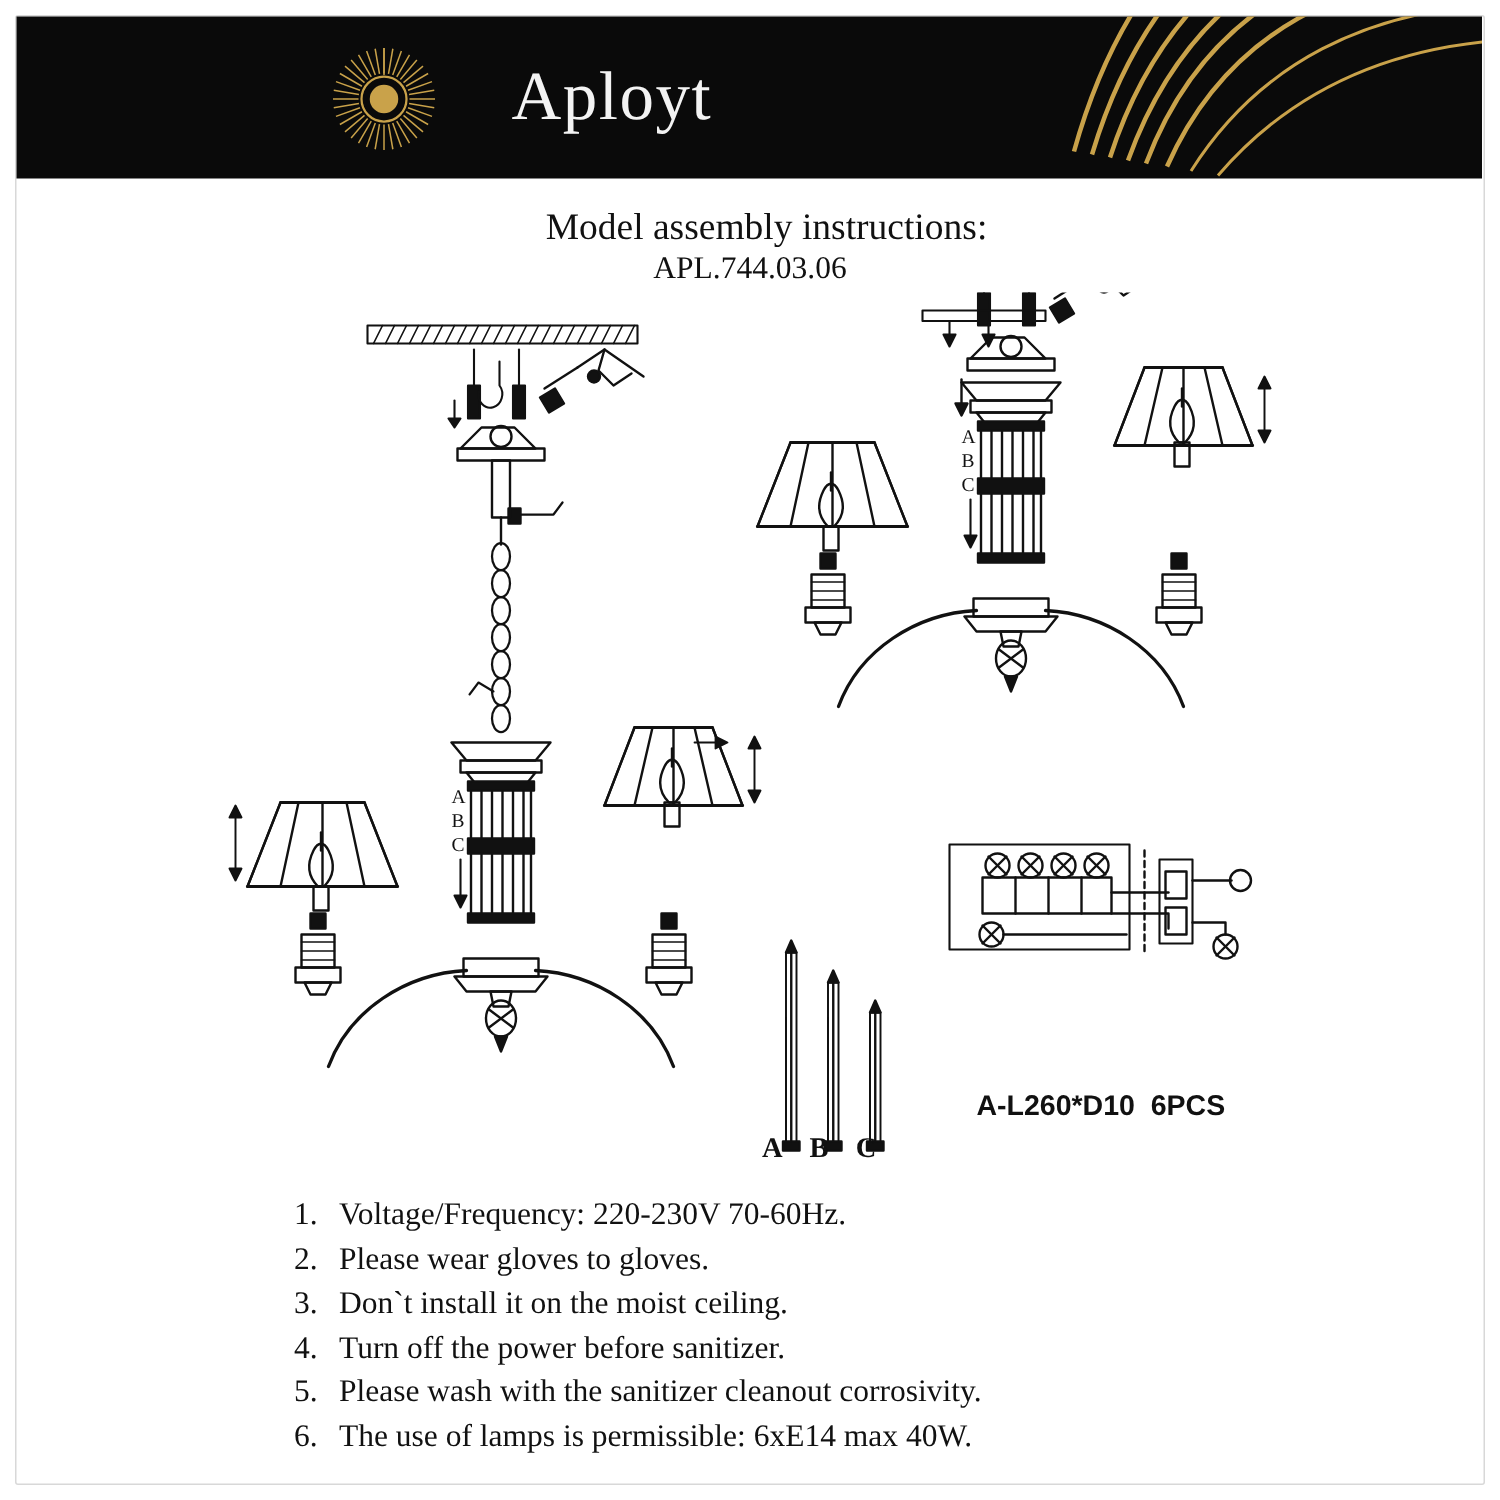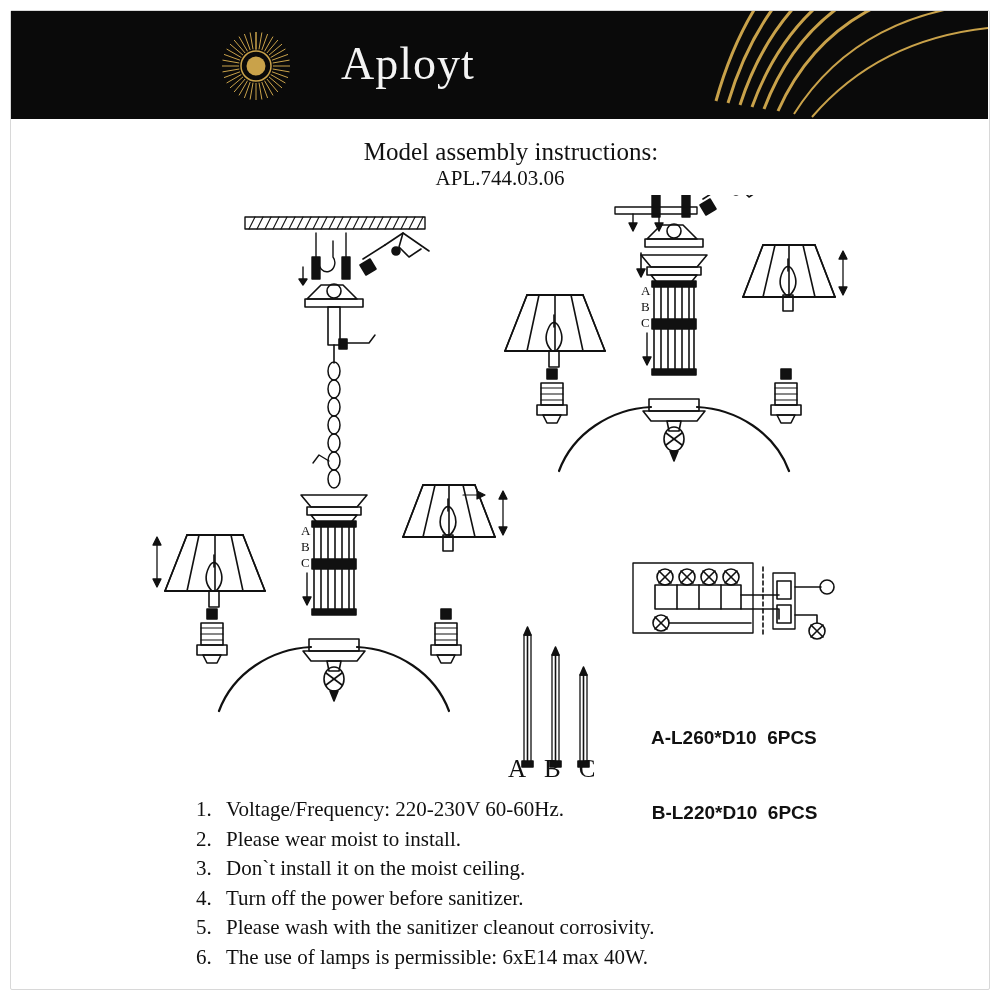"ABC" .rod-labels { font-size: 25px -> 19px; font-weight: normal -> bold }
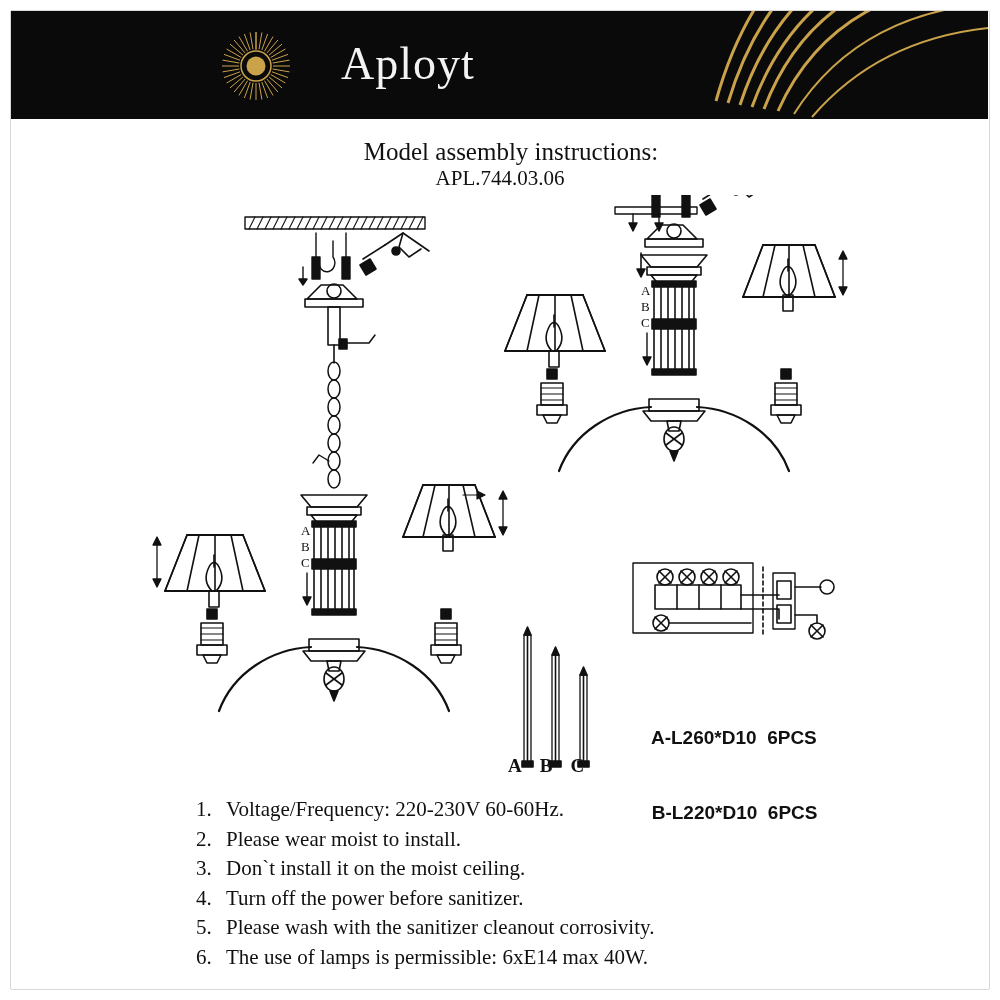"Voltage/Frequency: 220-230V 60-60Hz." span.note-text { text: 60-60Hz -> 70-60Hz }
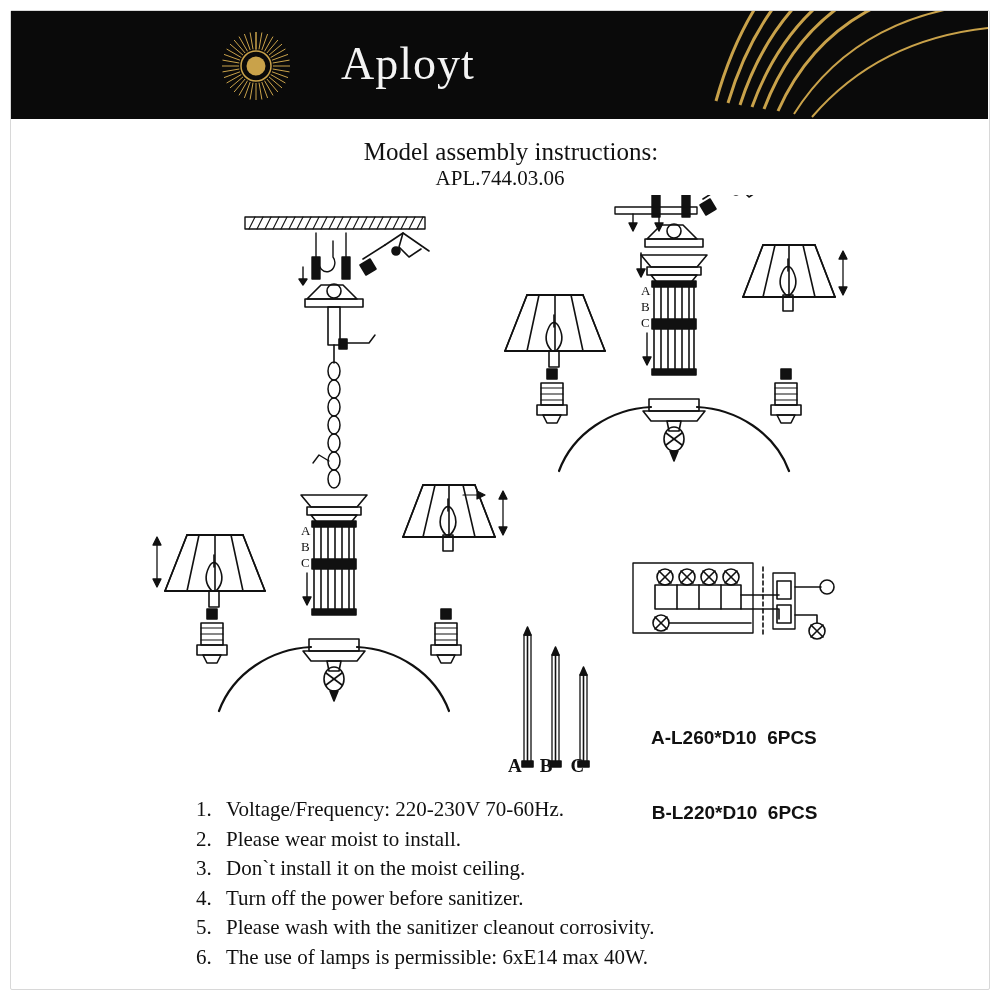"B-L220*D10 6PCS" div { html: <div> <span>B-L220*D10</span><span> </span><span>6PCS</span> </div> -> none }
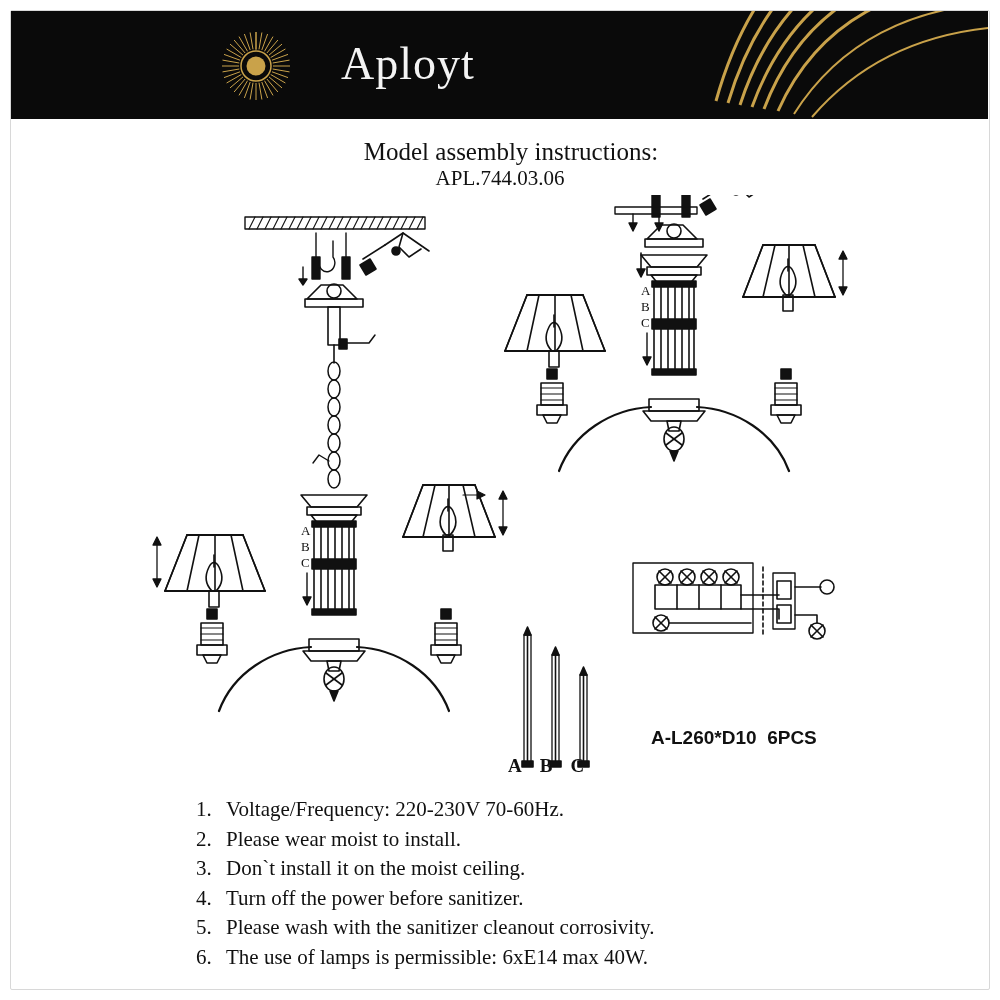"Please wear moist to install." span.note-text { text: moist to install -> gloves to gloves }
